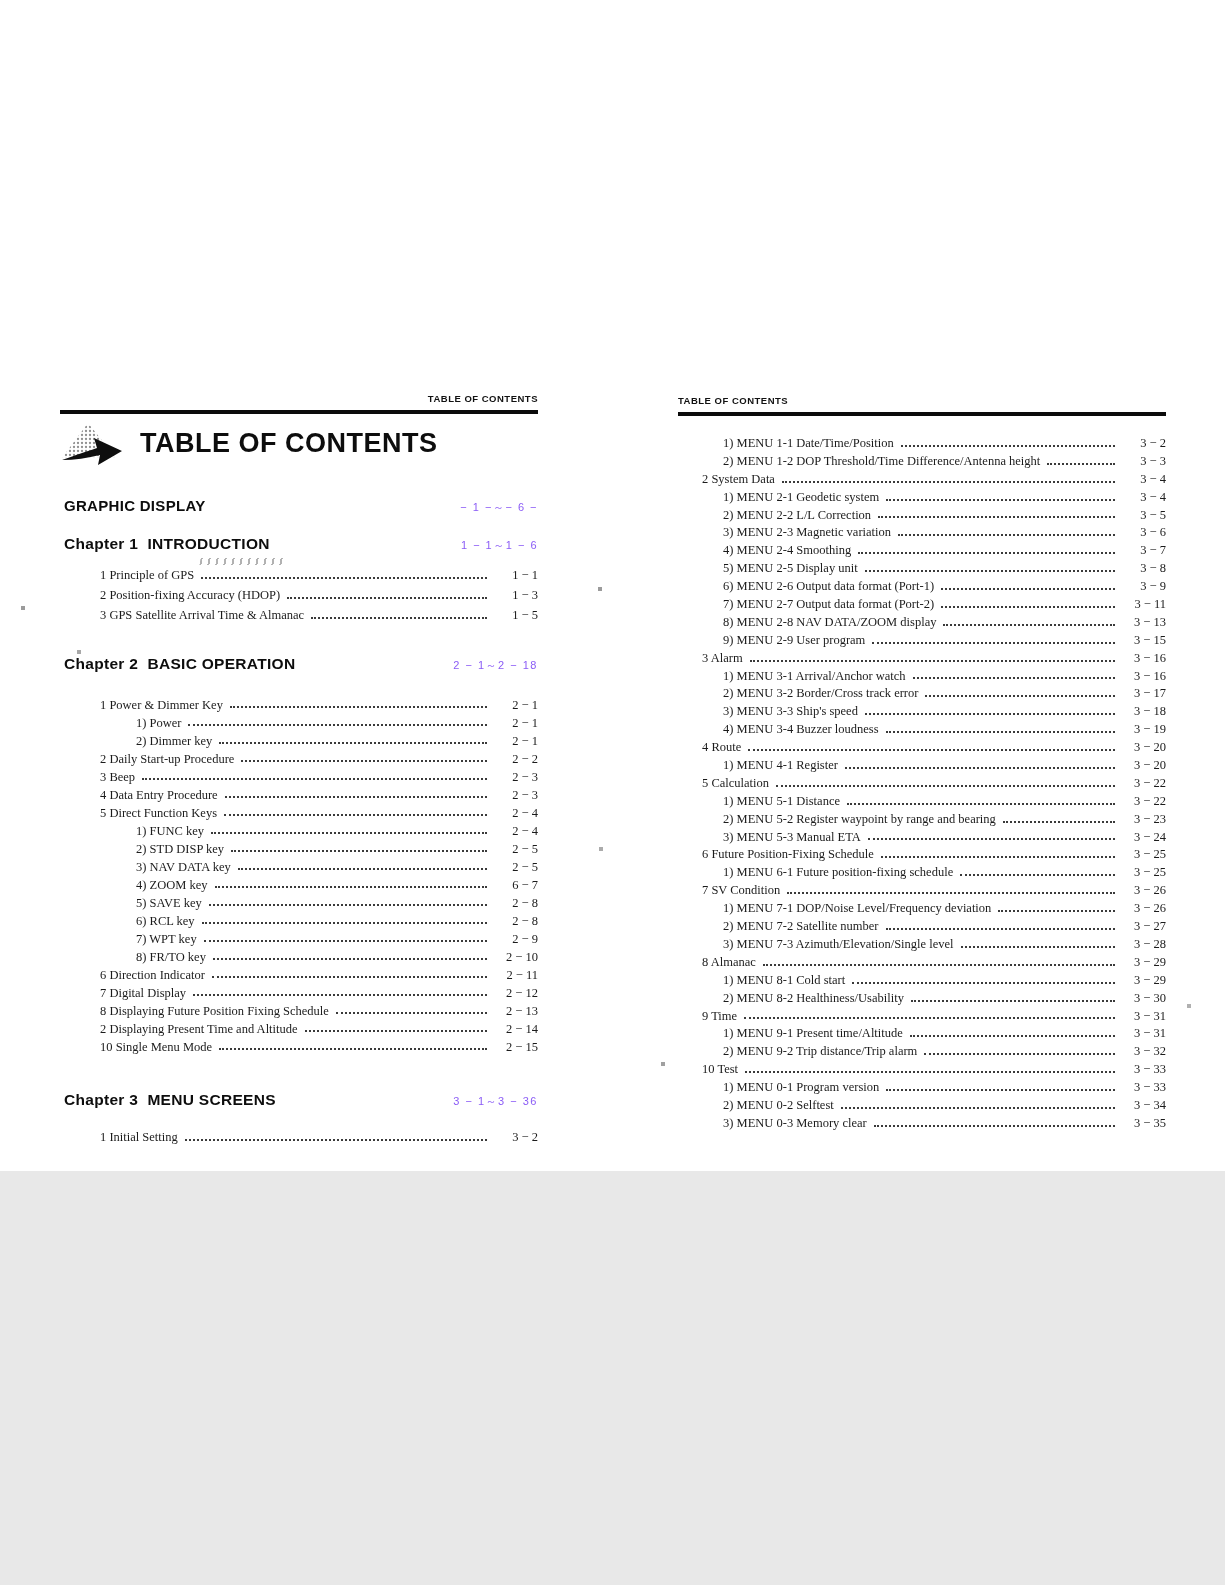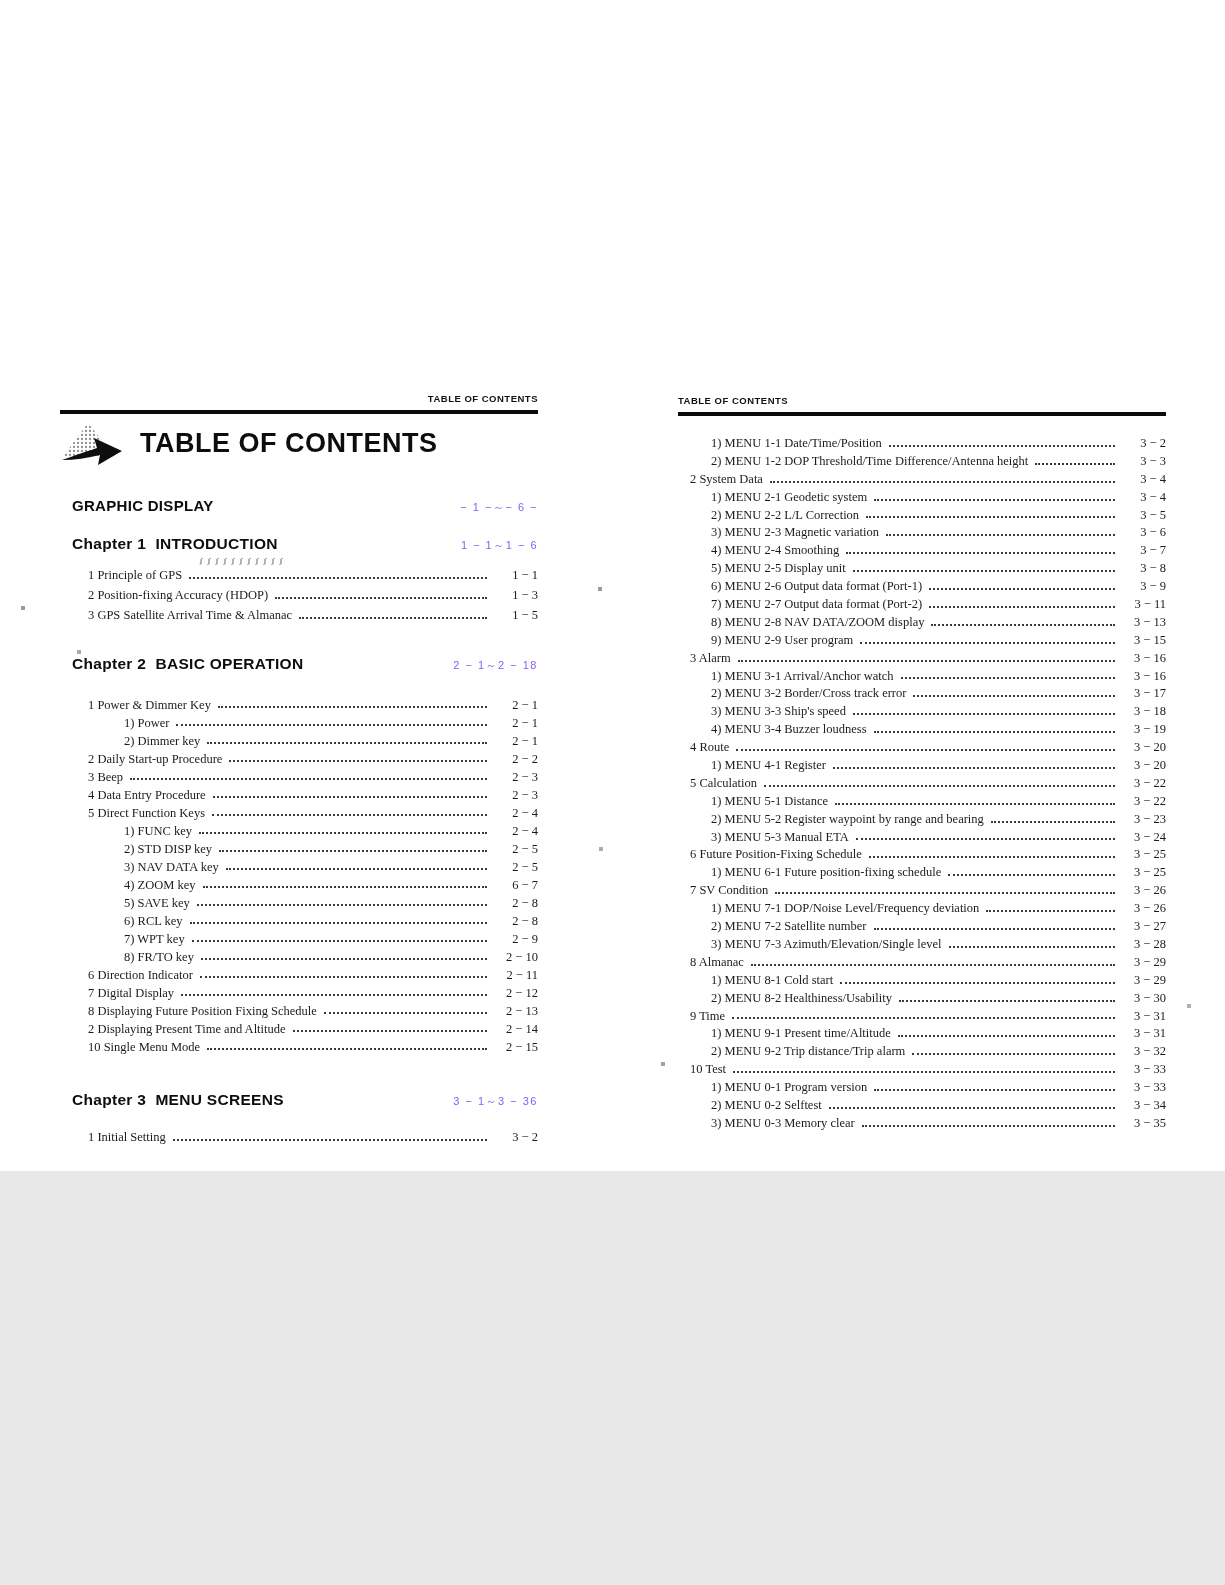"1) MENU 1-1 Date/Time/Position" .toc-list { left: 0 -> 12px }
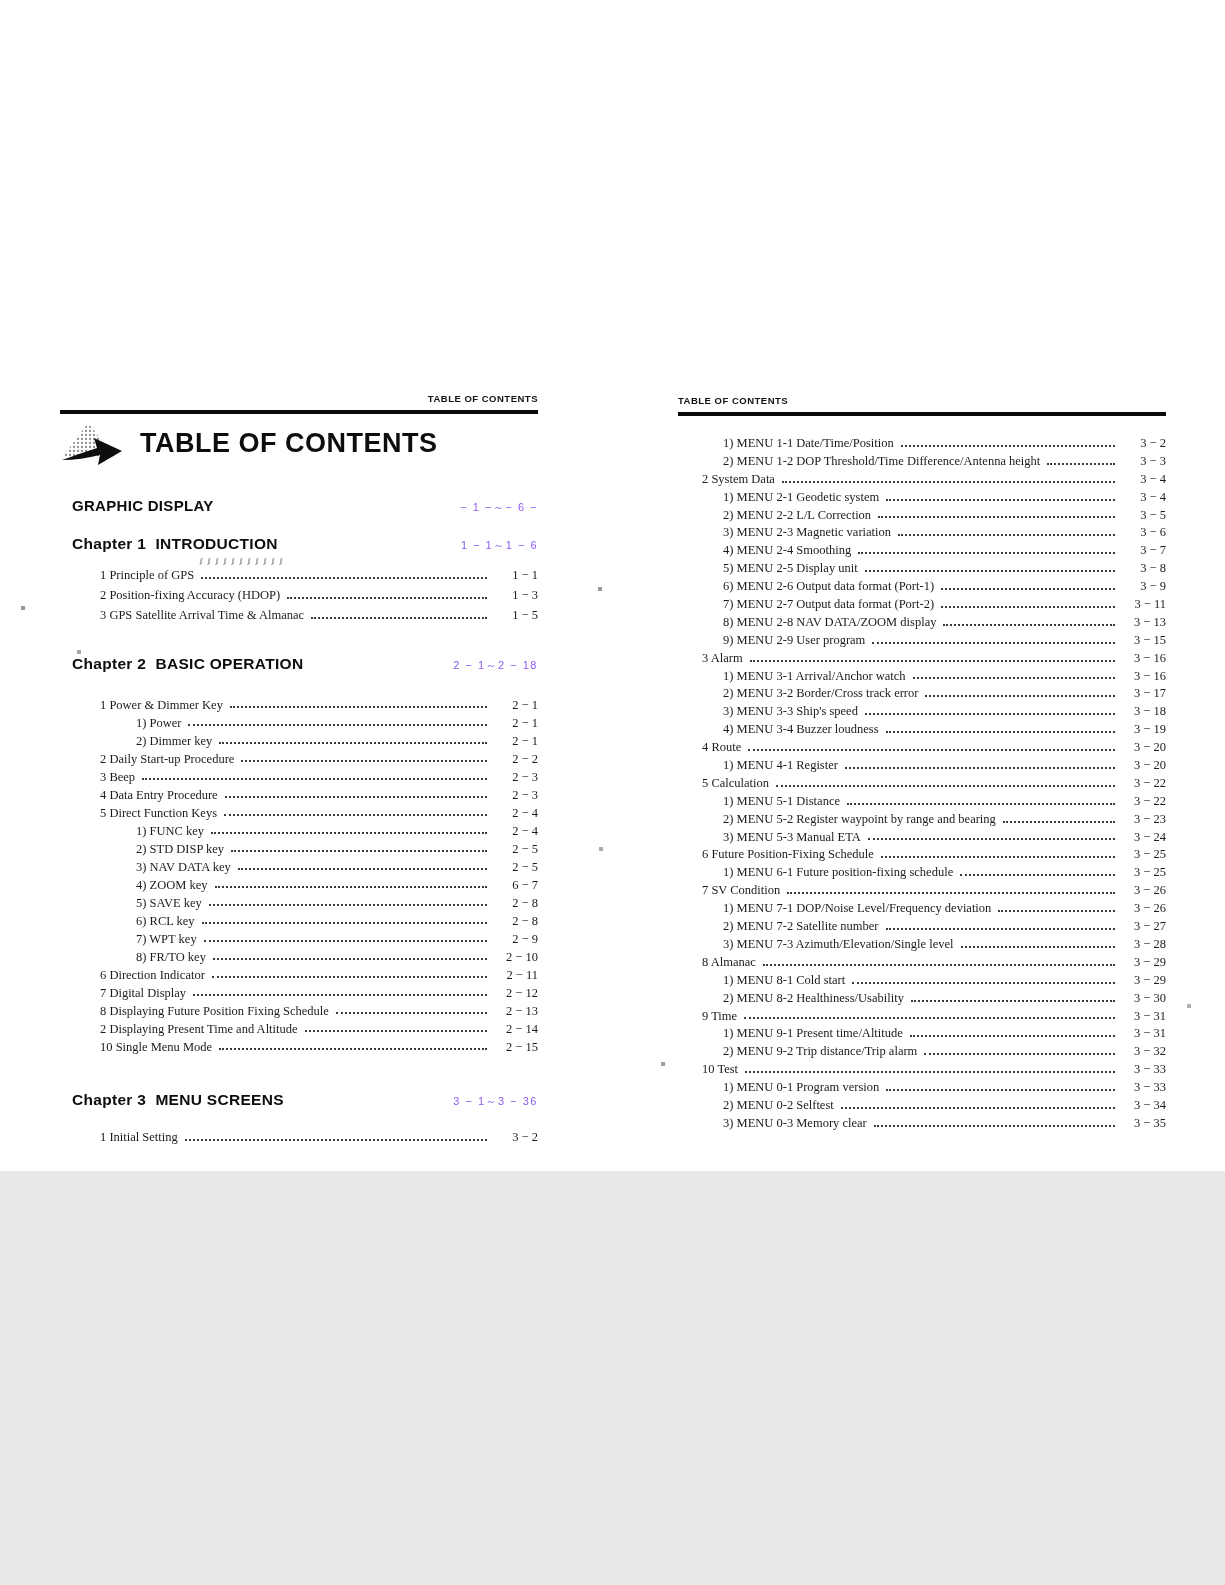"GRAPHIC DISPLAY" .sec { left: 12px -> 4px }
